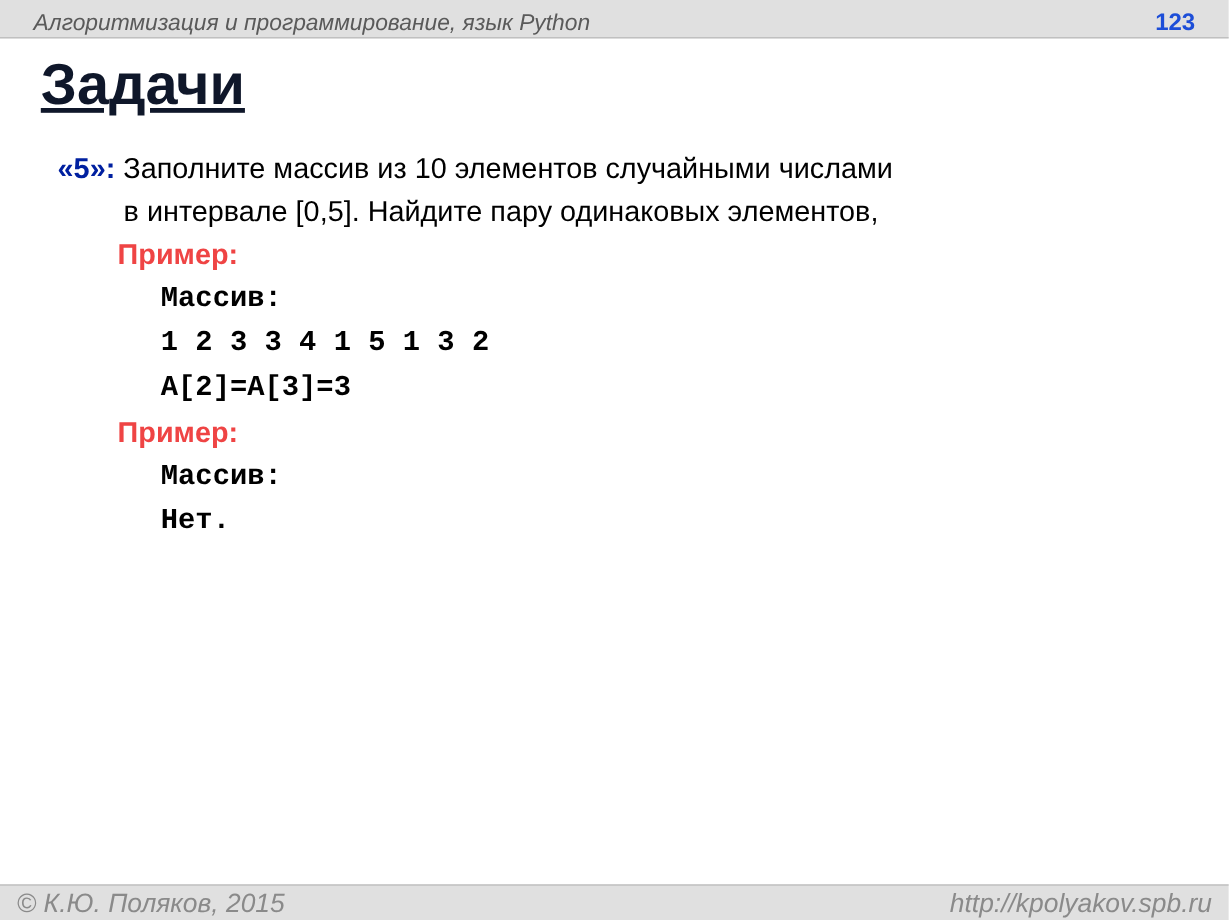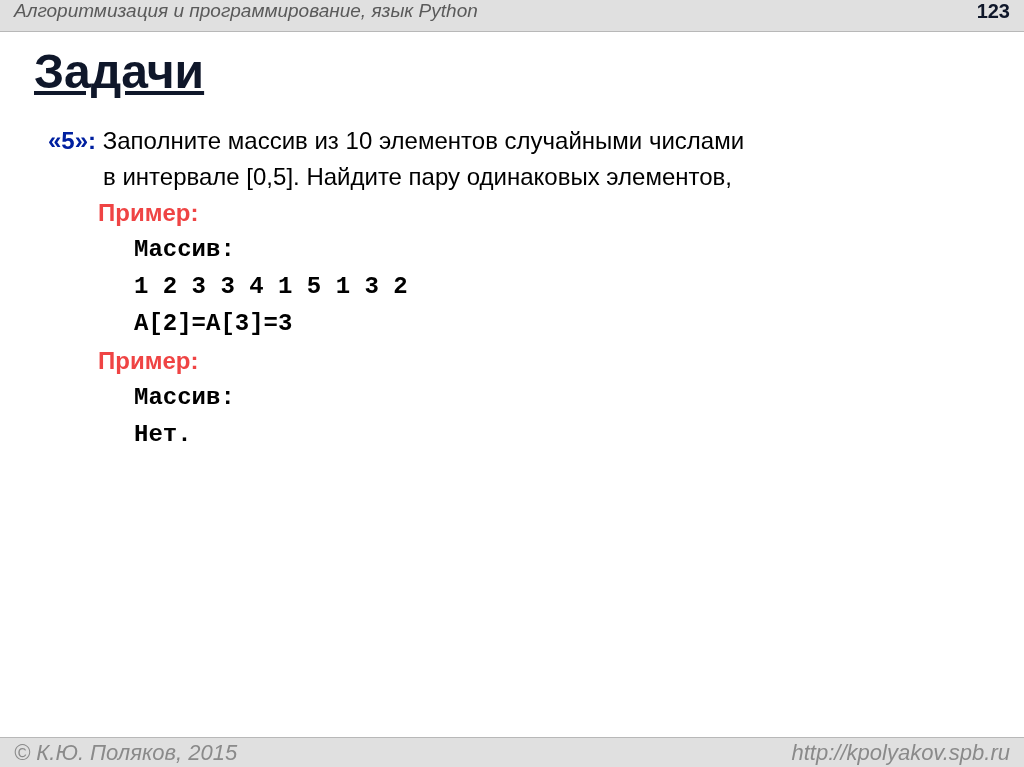"Алгоритмизация и программирование, язык" .header-bar { align-items: flex-start -> flex-end; padding: 0 14px -> 0 28px }
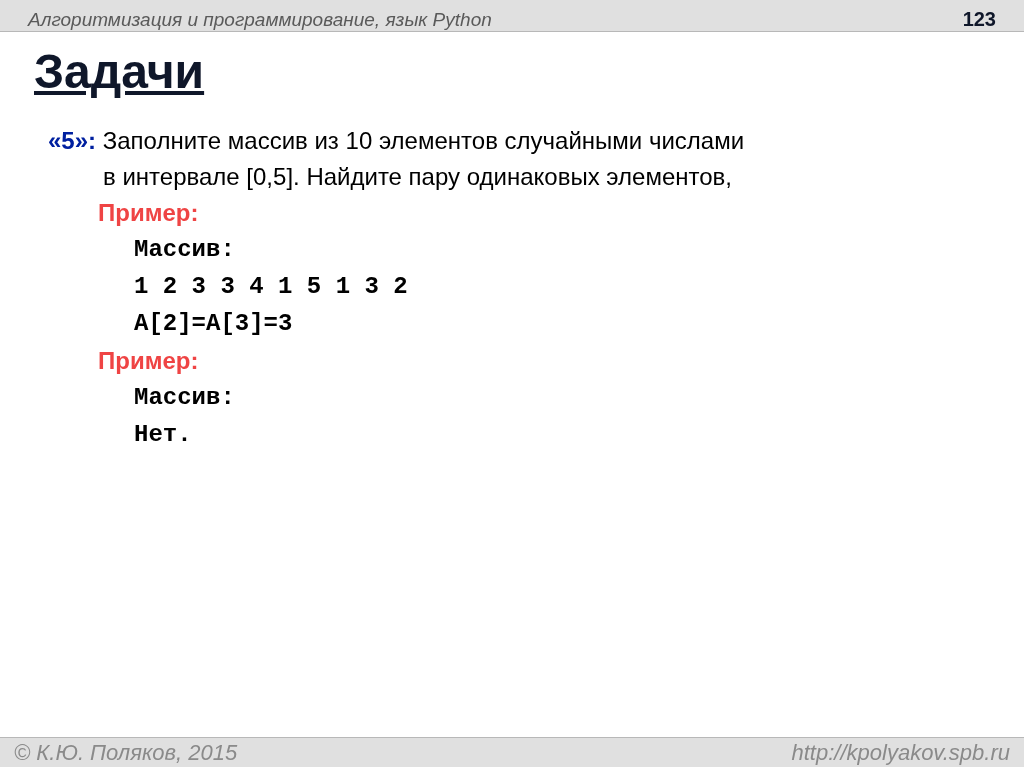"123" .page-number { color: #0f172a -> #1d4ed8 }
